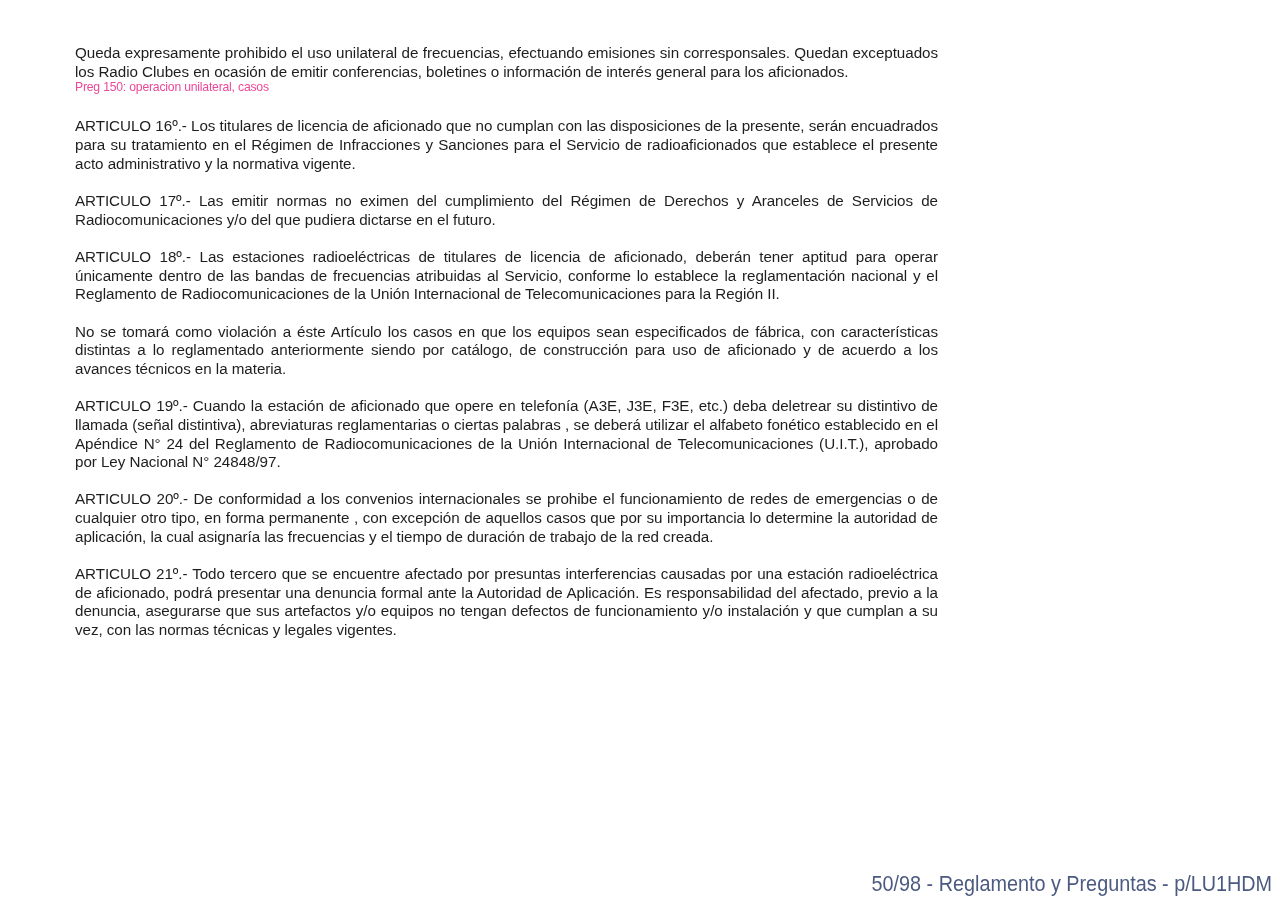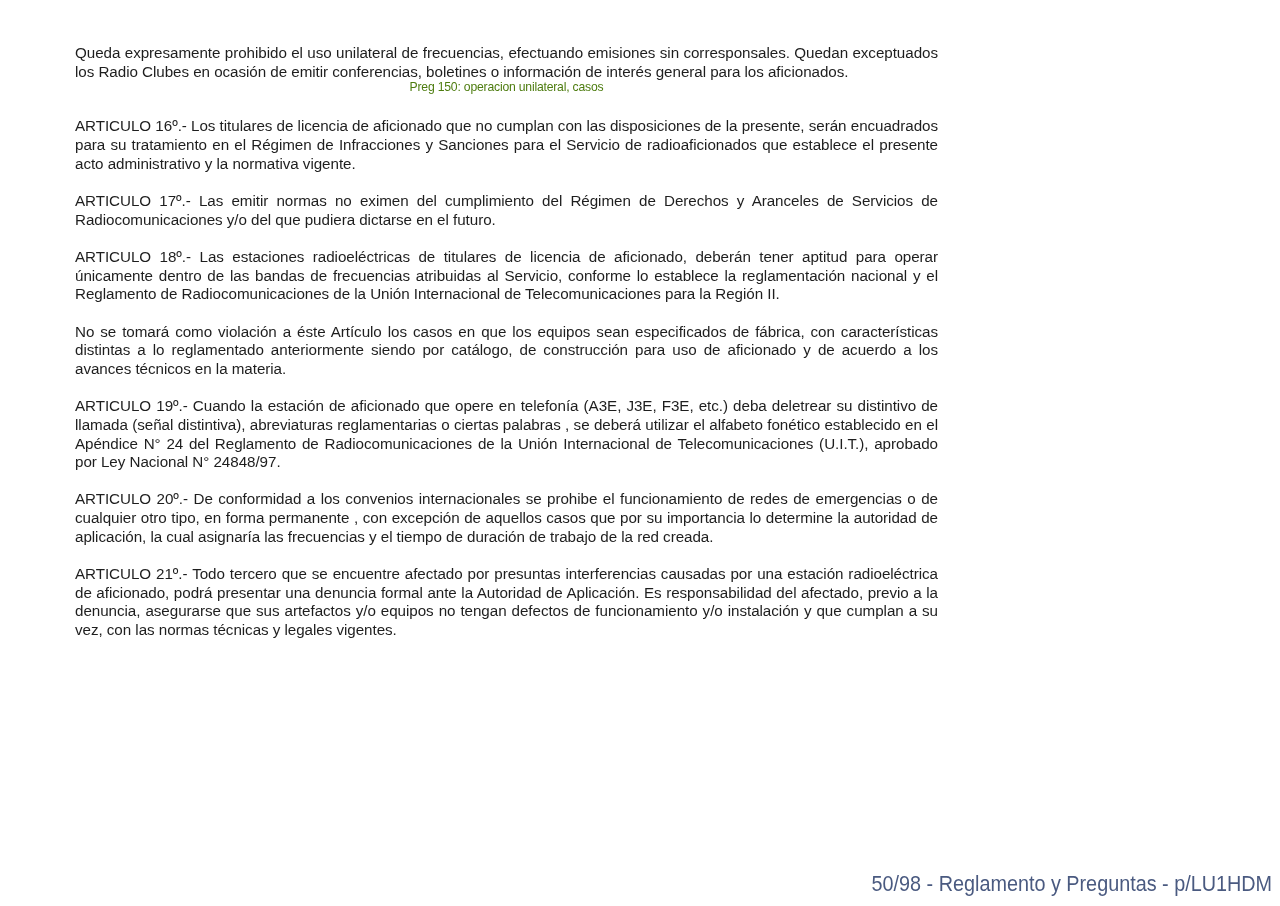"Preg 150: operacion unilateral, casos" .note { color: #4d7c0f -> #ec4899; text-align: center -> none }
